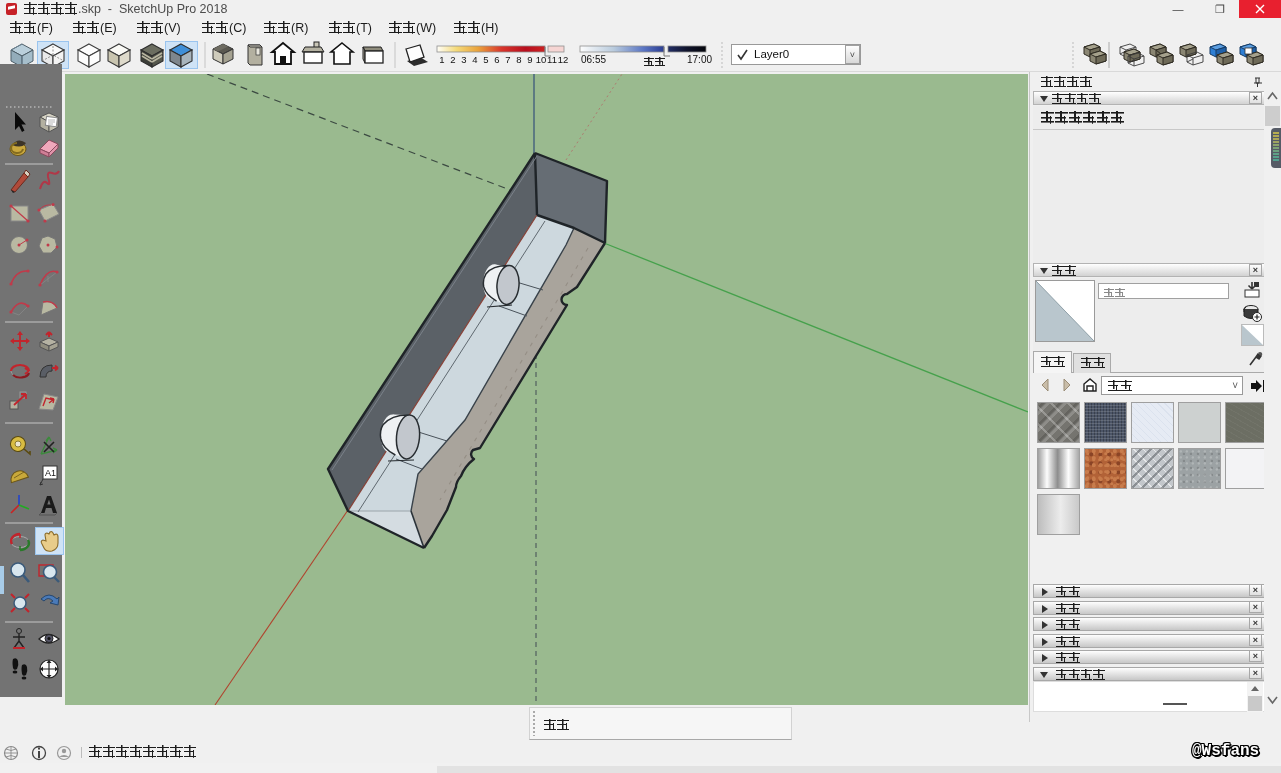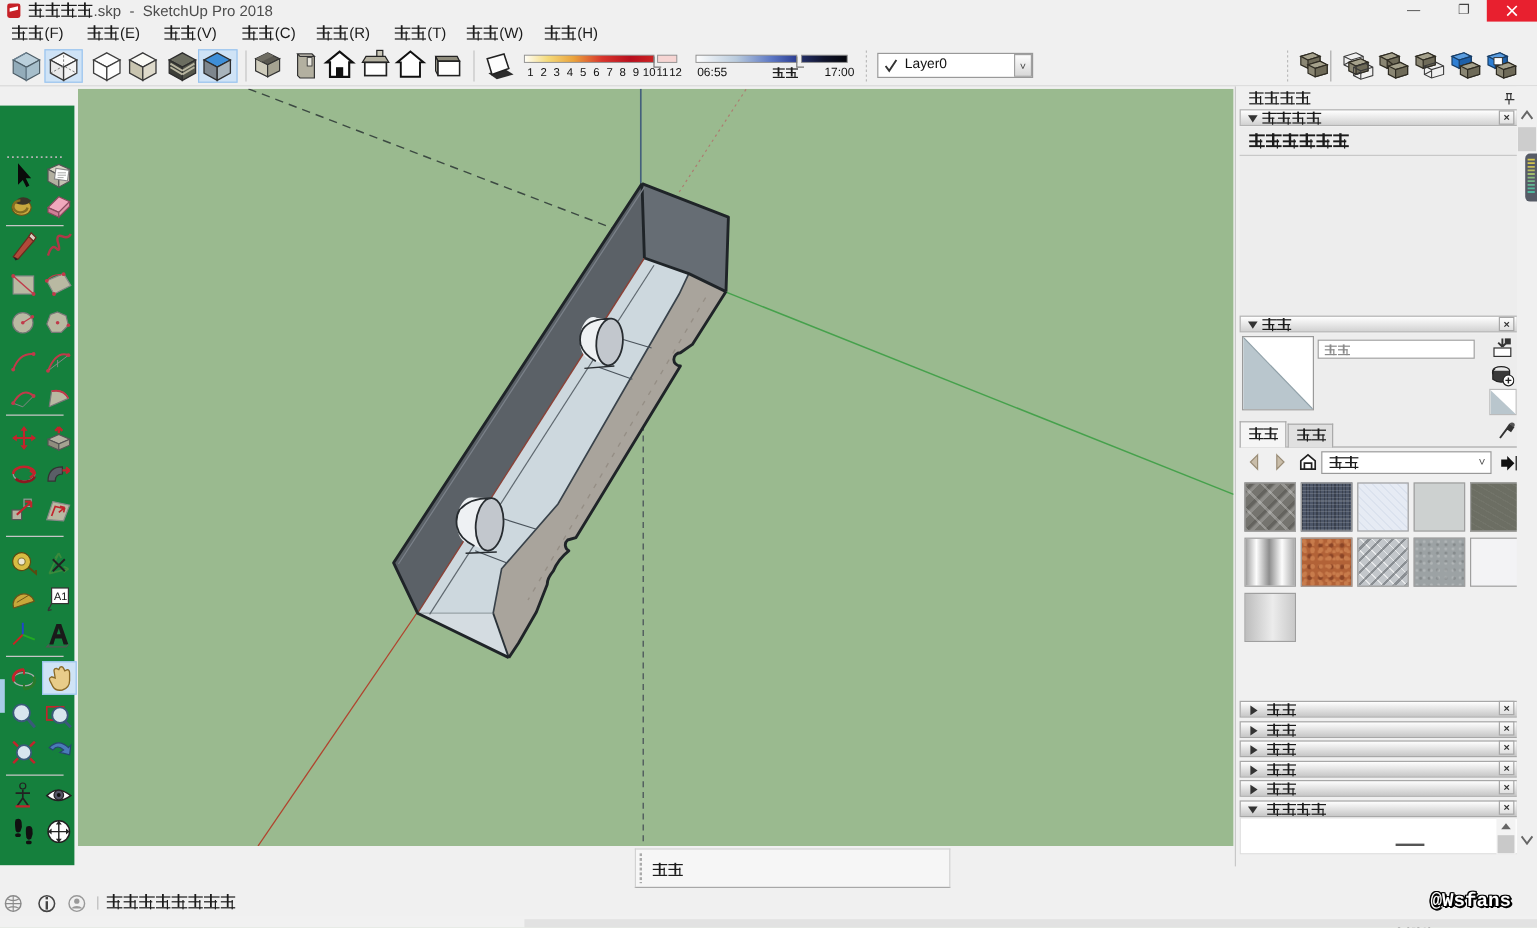"A1" #lefttools { background: #15803d -> #737373; top: 88px -> 64px }
